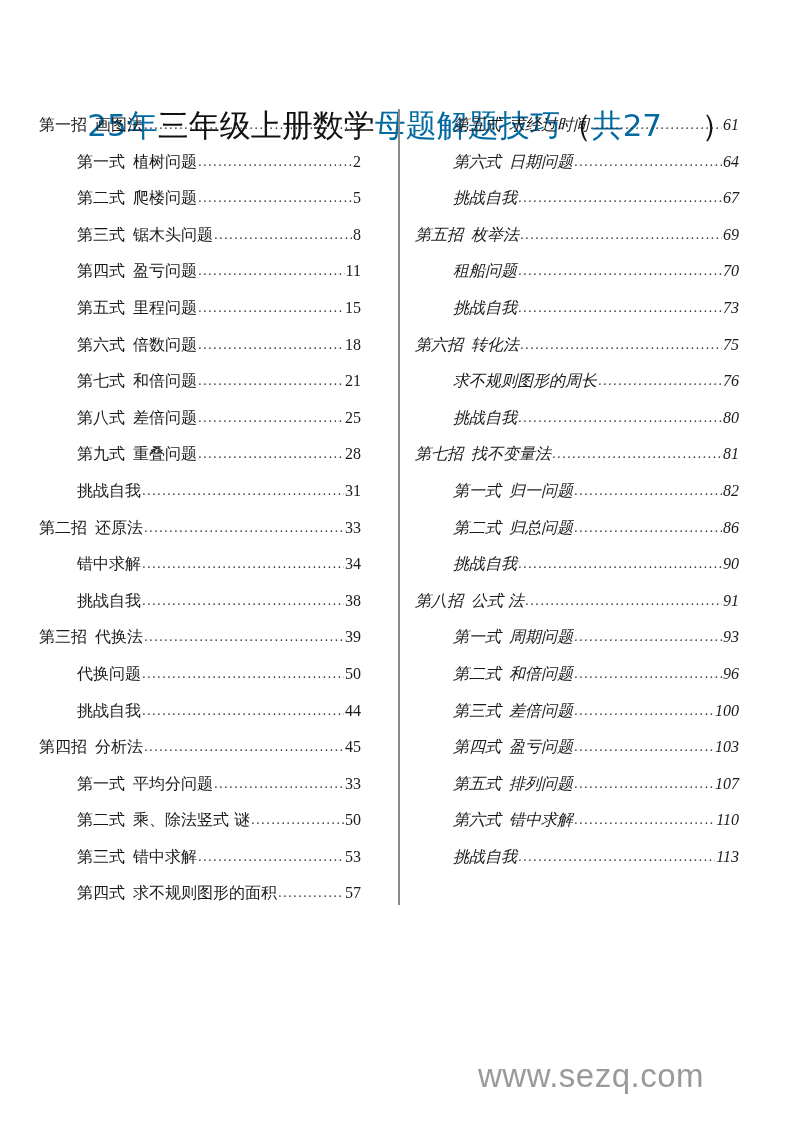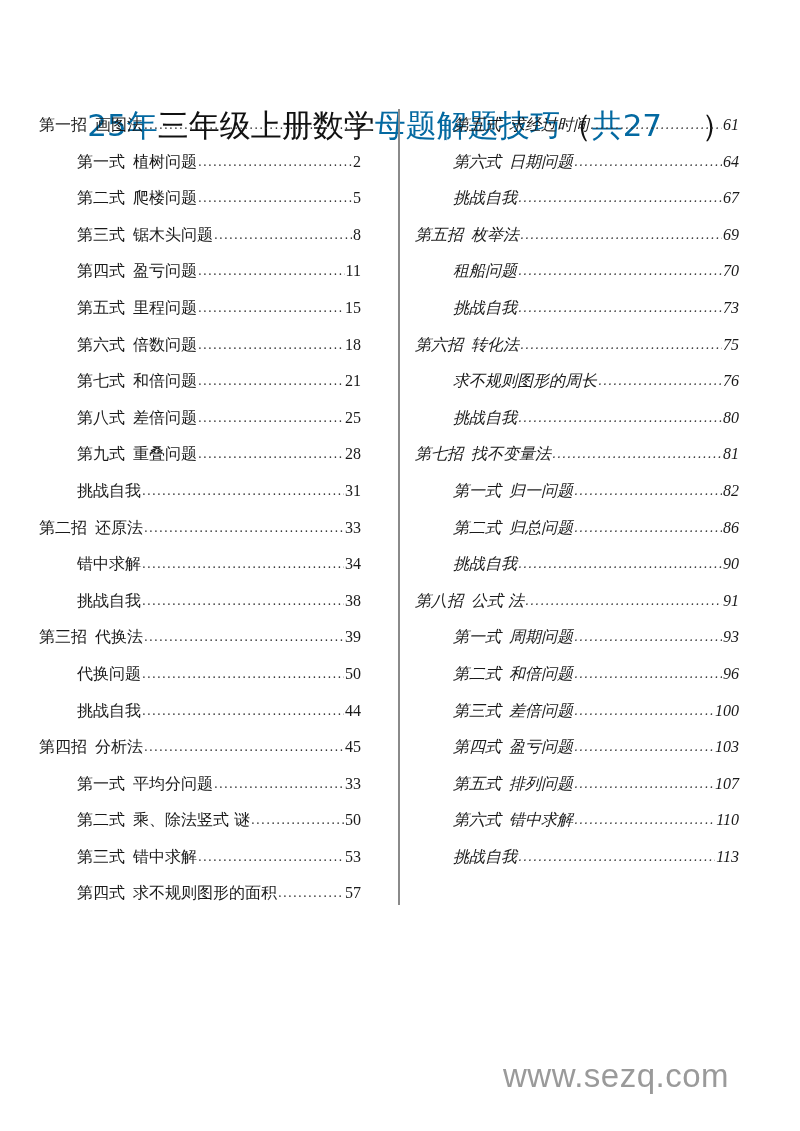"www.sezq.com" .watermark { left: 503px -> 478px }
